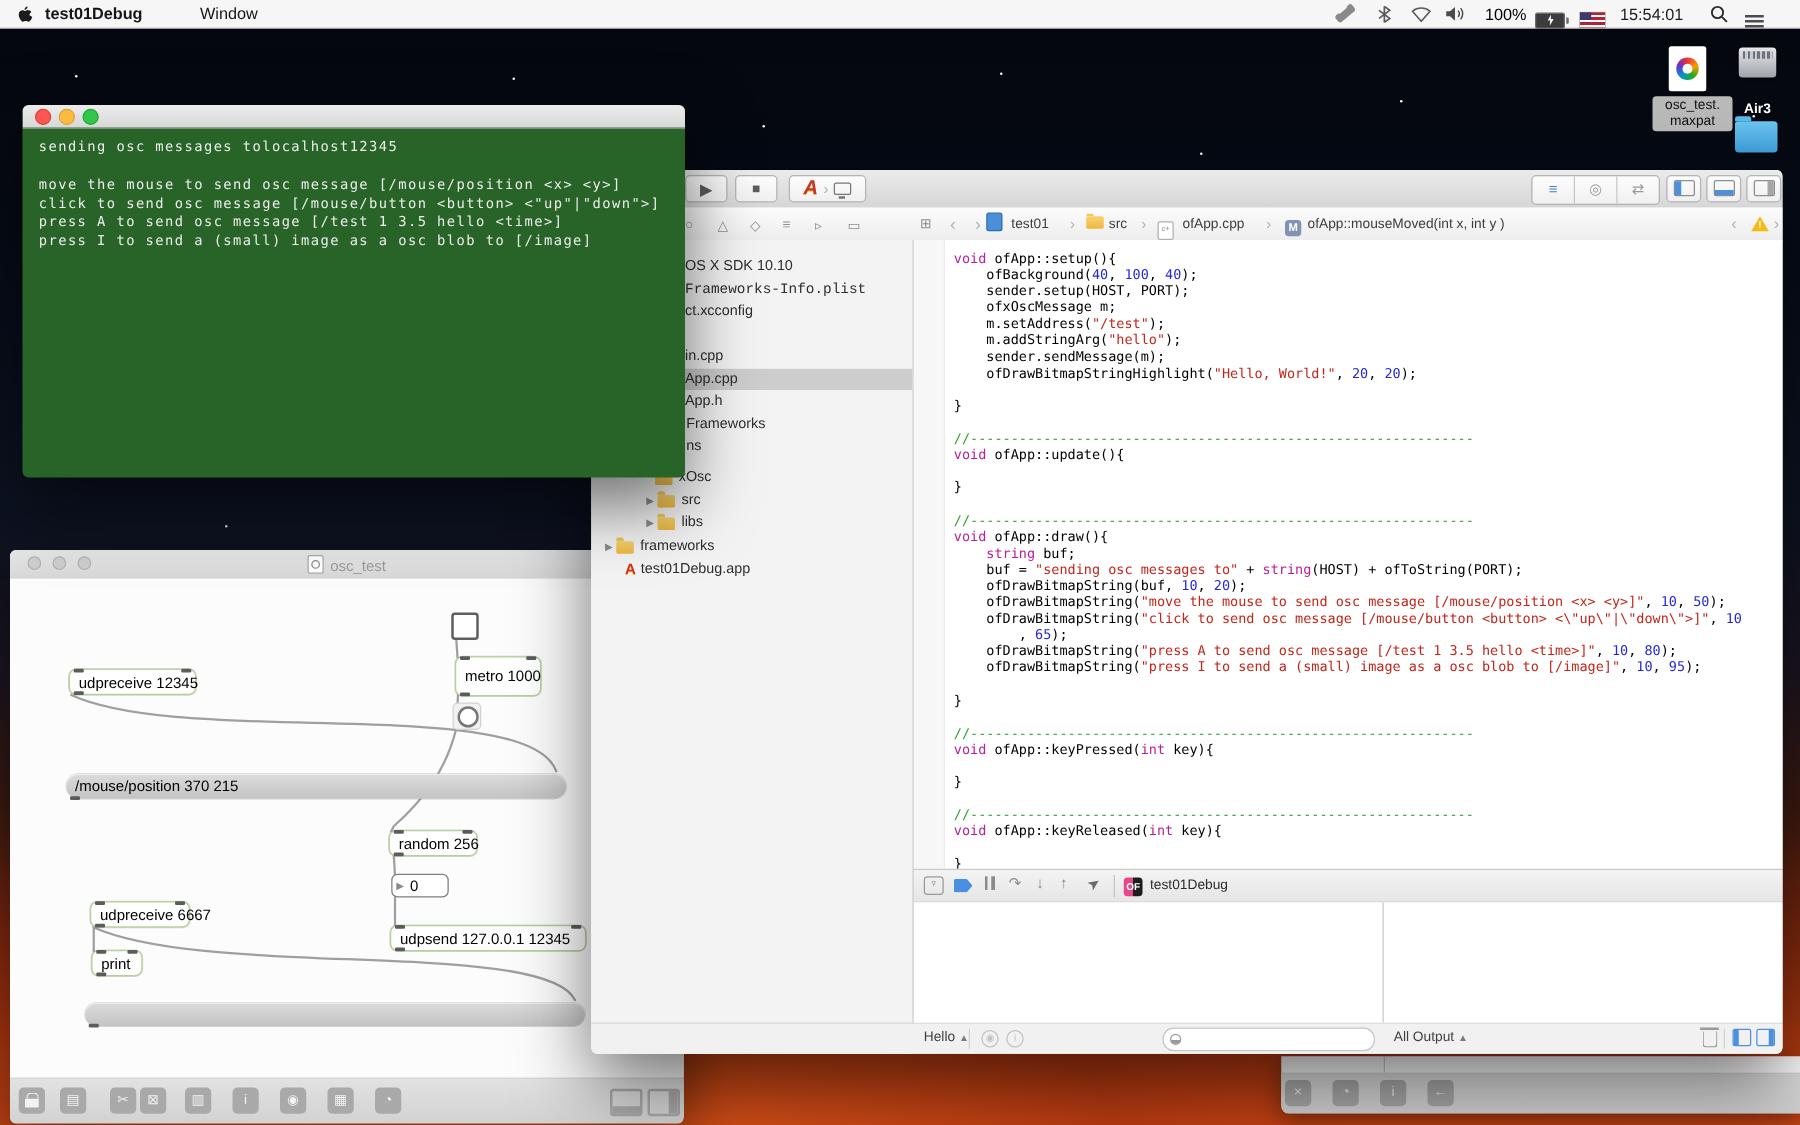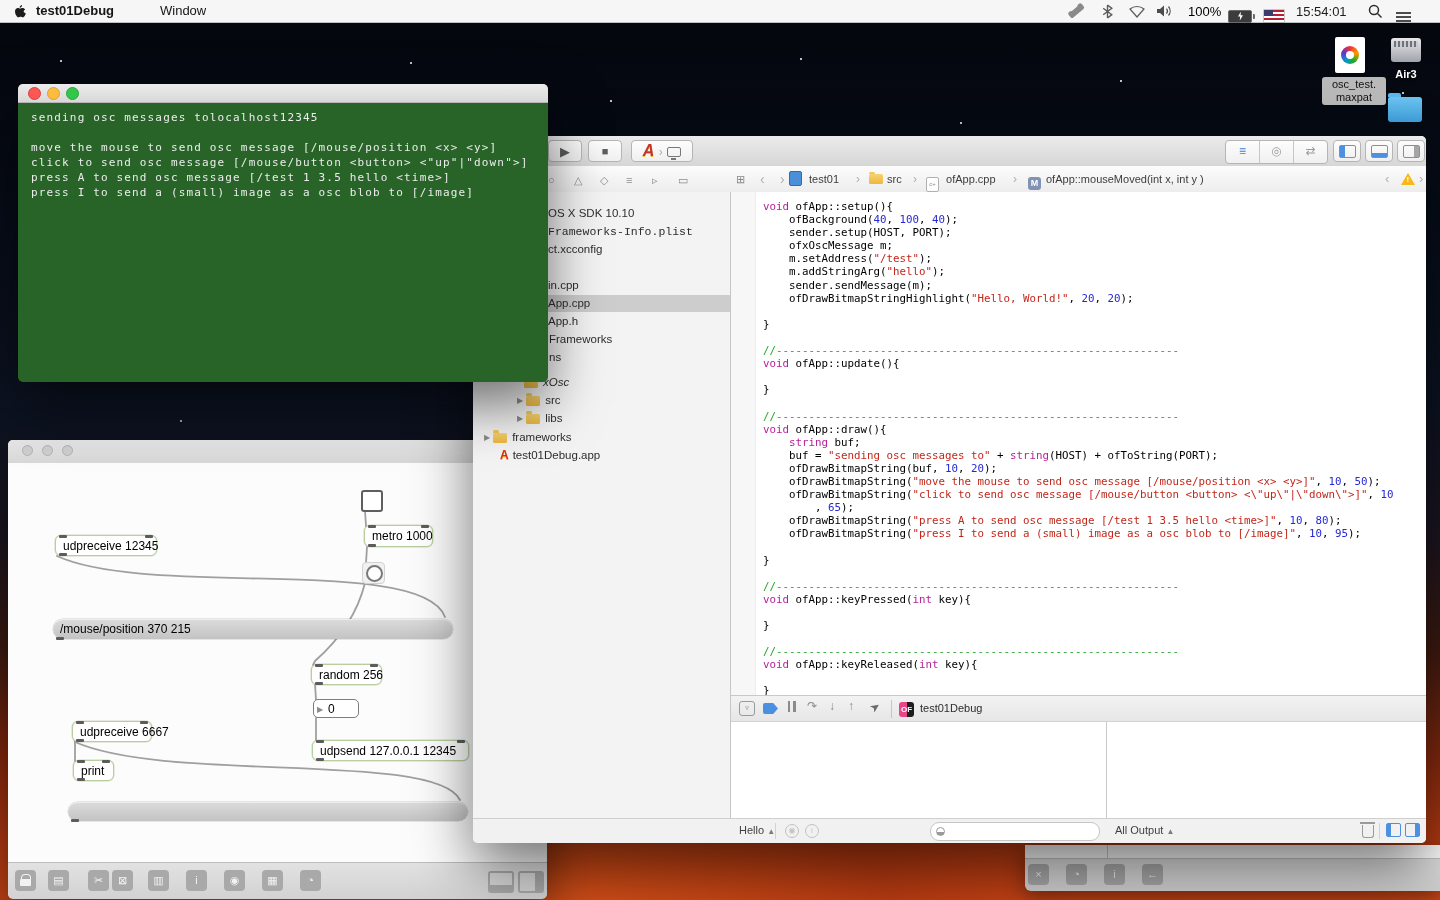"Air3" div.abs { top: 68px -> 81px }
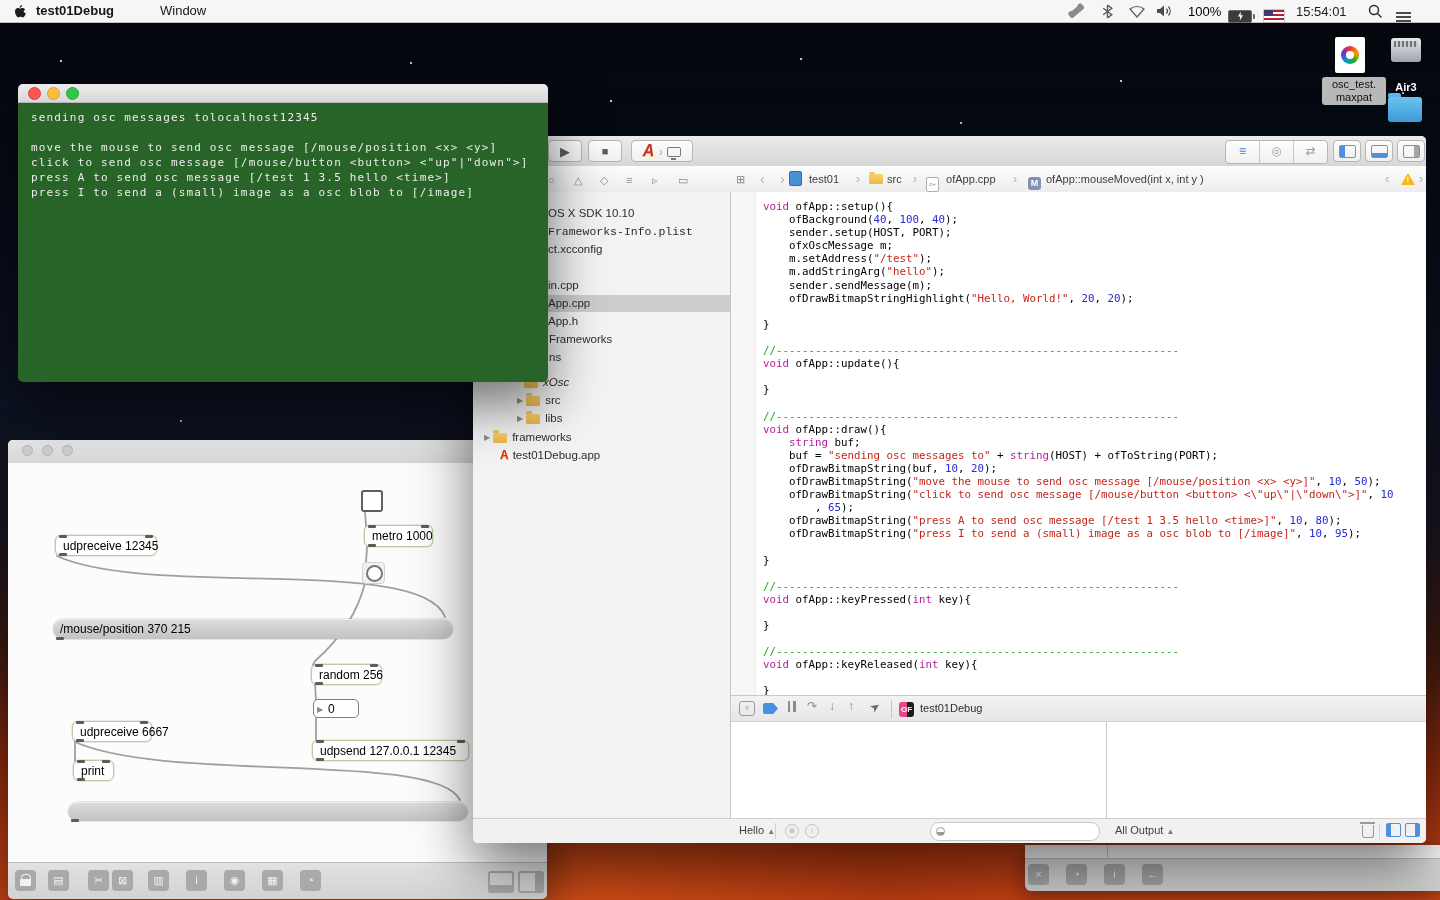"xOsc" div.ncell { font-style: italic -> none }
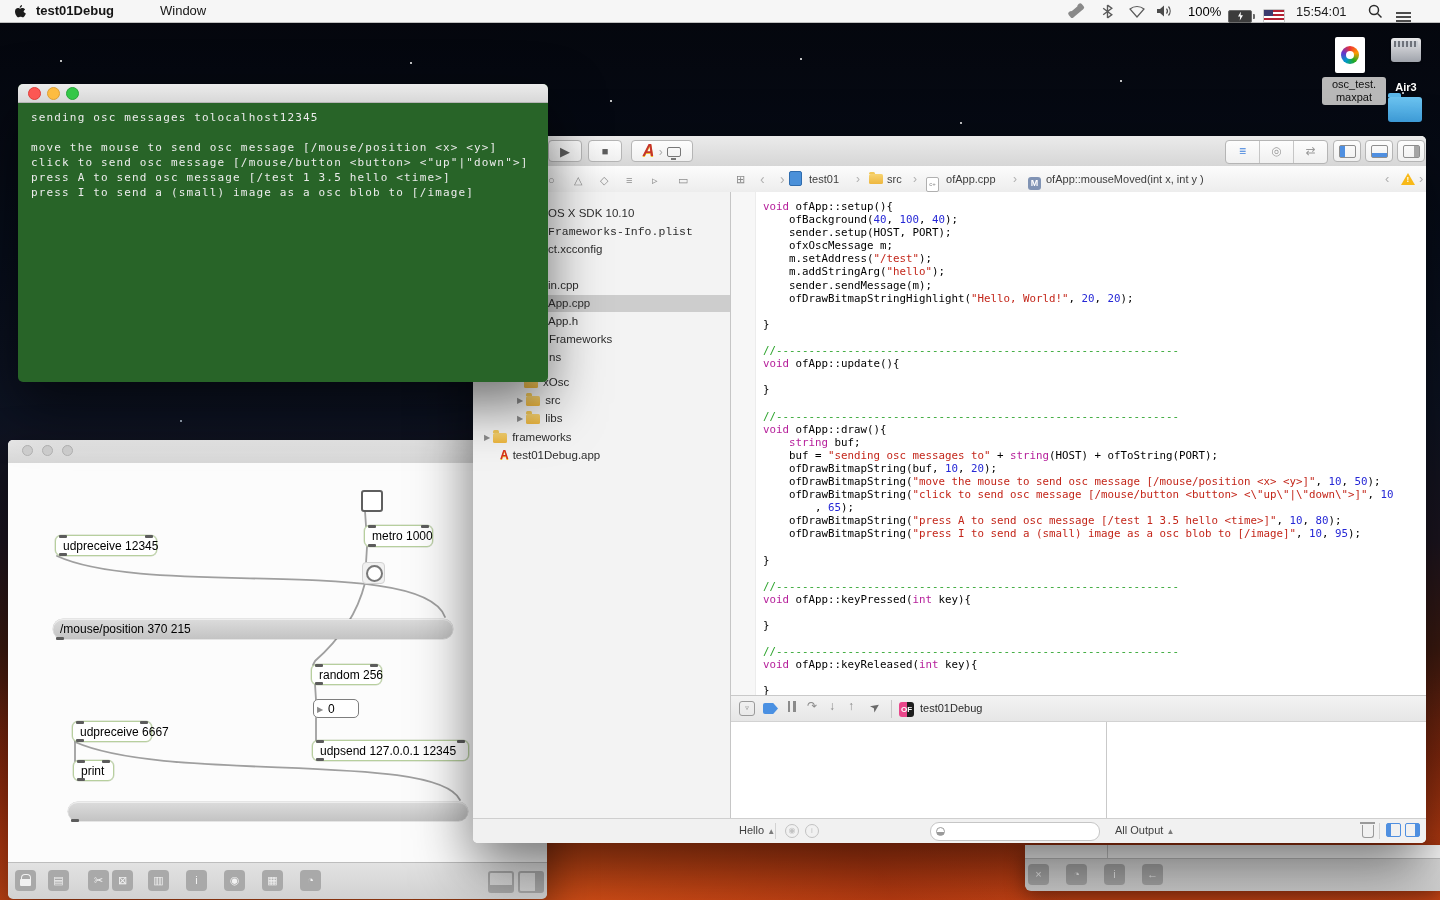"osc_test" div.abs { html: none -> <div><span></span><span>osc_test</span></div> }
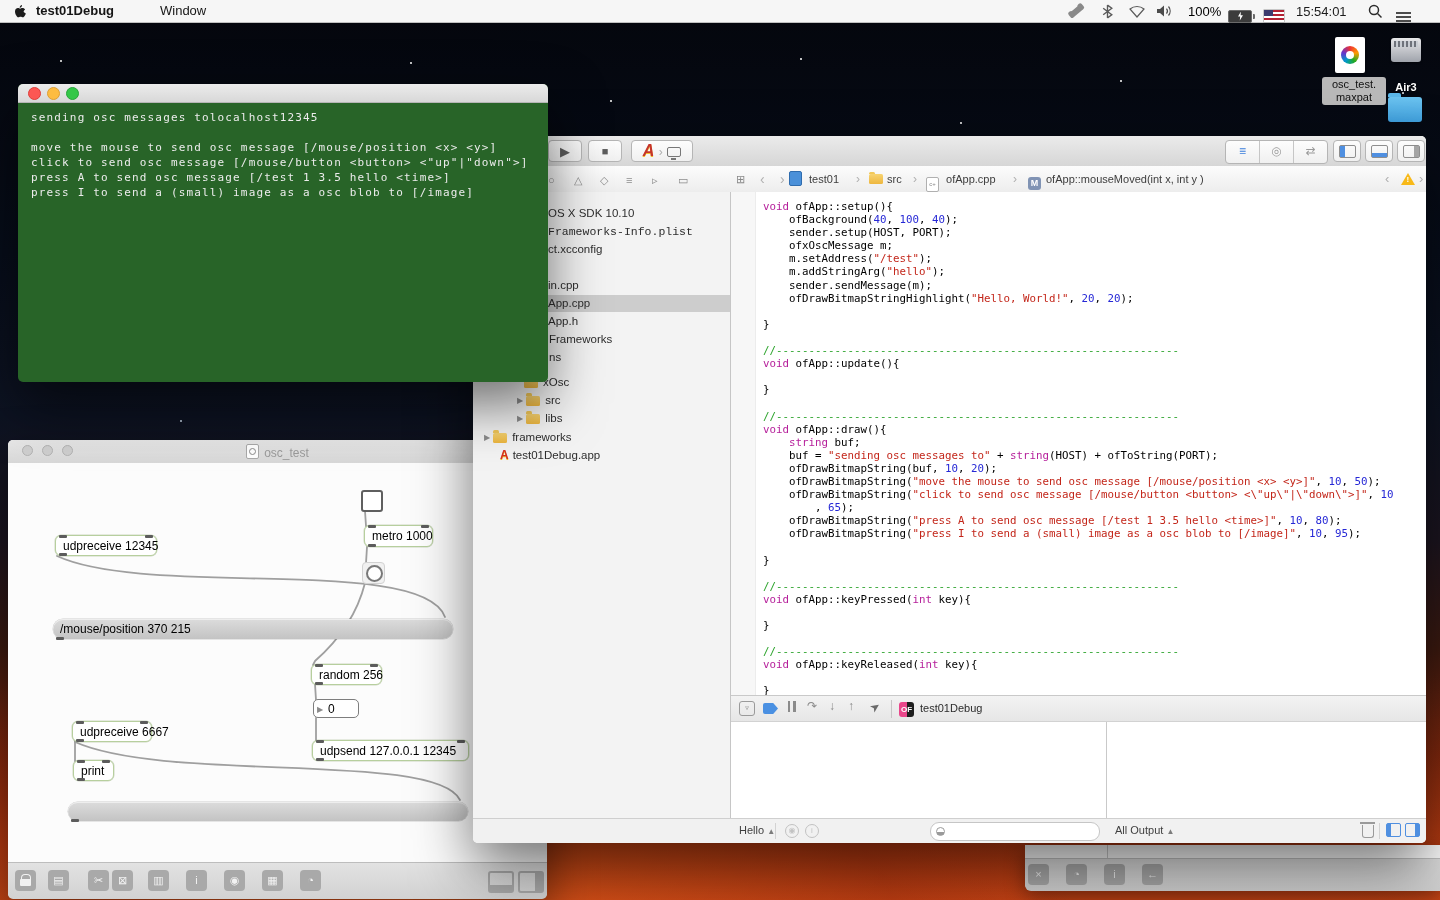"metro 1000" div.mo { height: 22px -> 32px }
